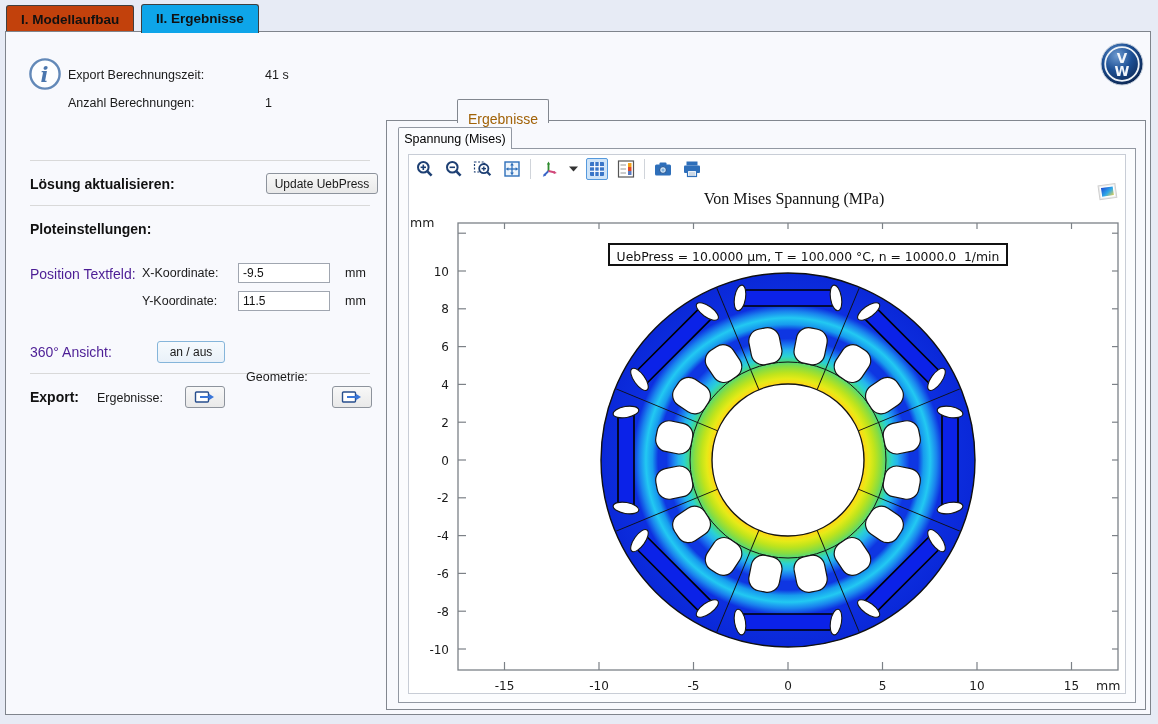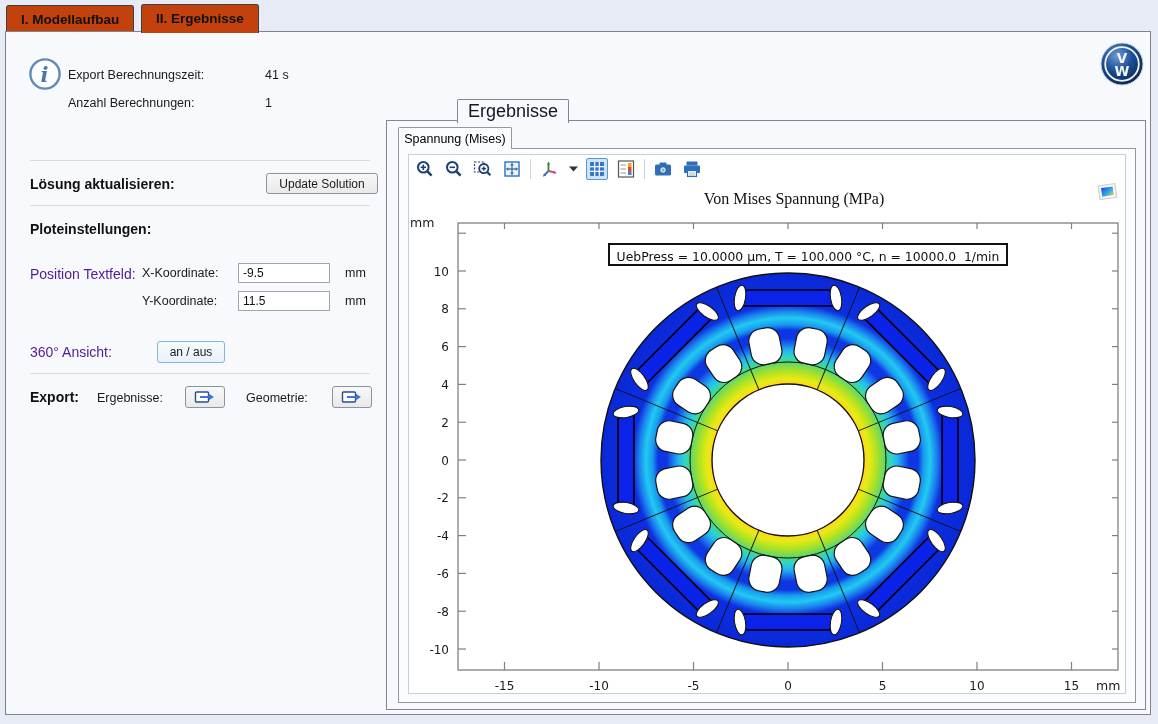"II. Ergebnisse" .mtab.active { background: #c2410c -> #0ea5e9 }
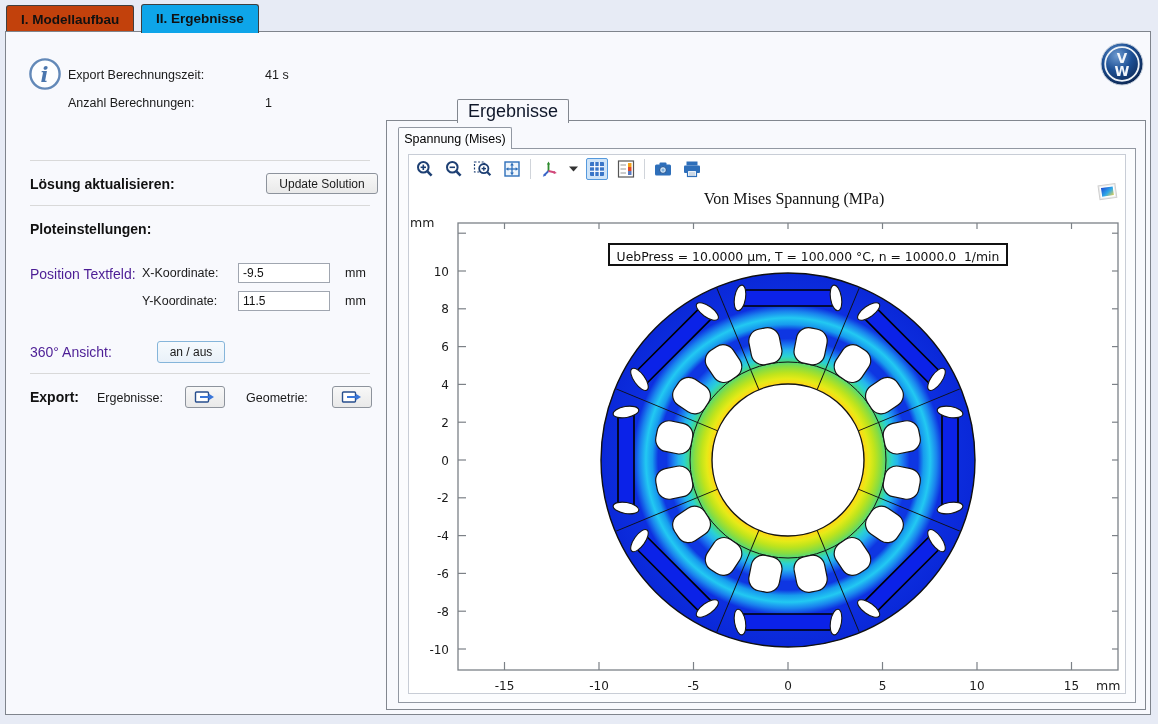"Ergebnisse" .vtab { color: #0f172a -> #a16207; font-size: 18px -> 14px; padding: 0 10px -> 8px 10px }
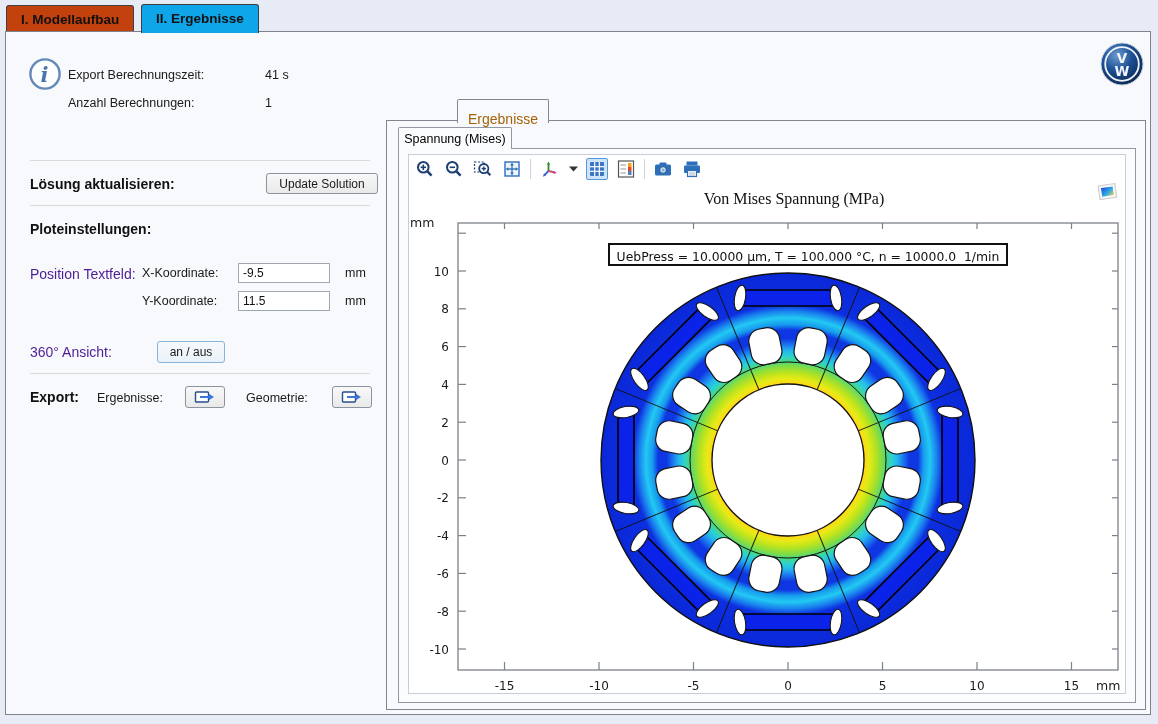"Update Solution" button.btn { text: Solution -> UebPress }
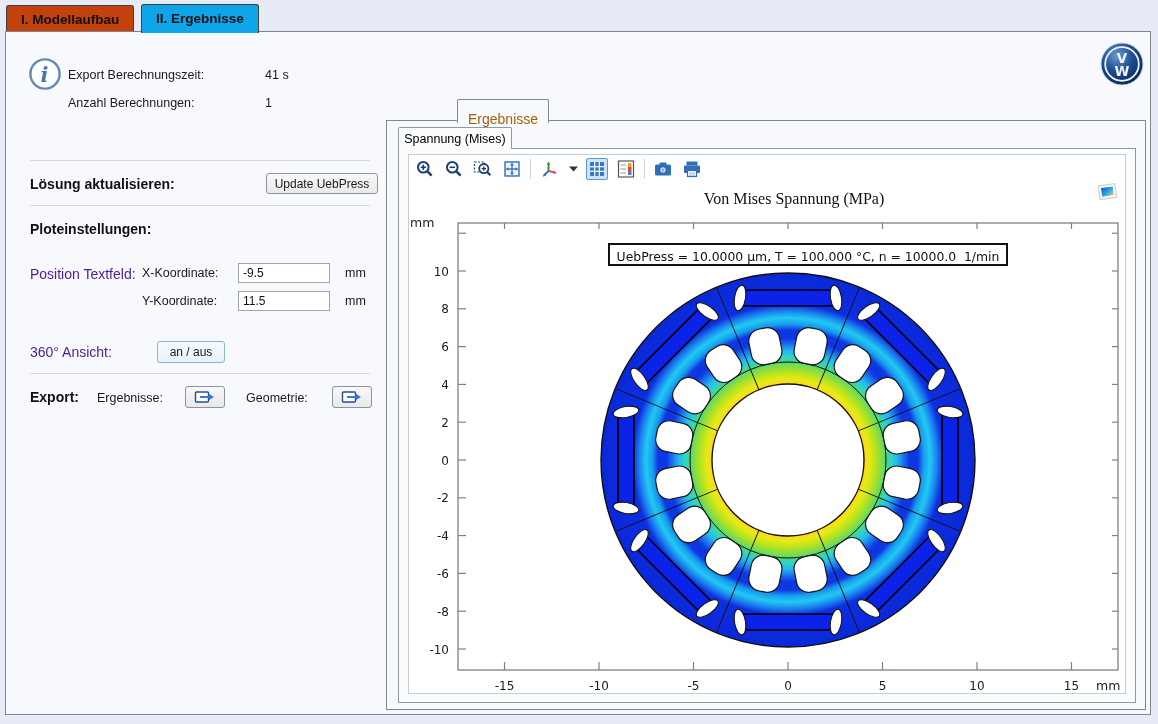"Geometrie:" div.lbl { top: 391px -> 370px }
